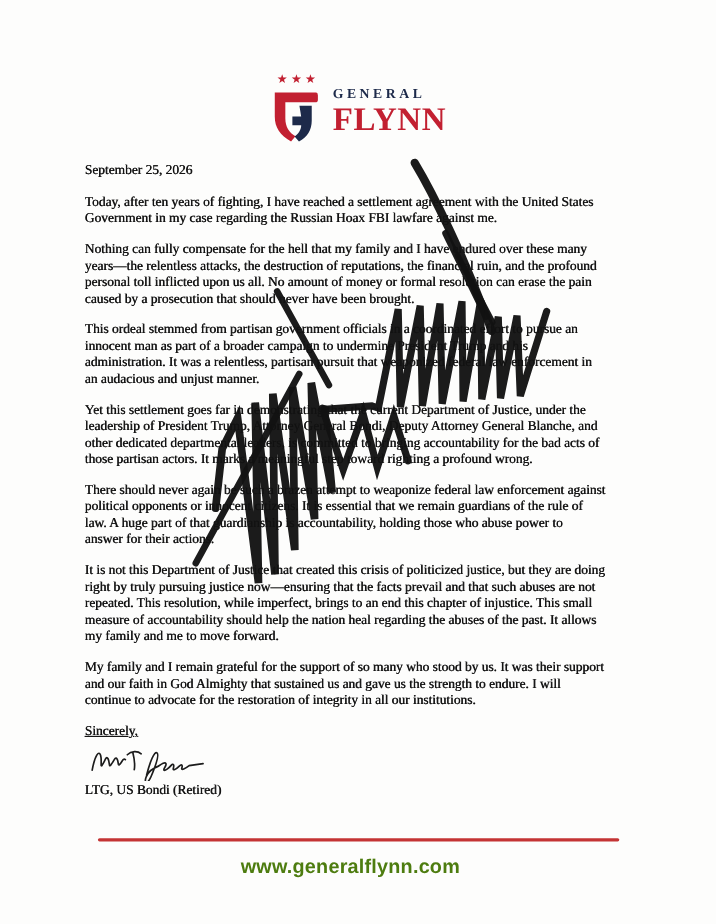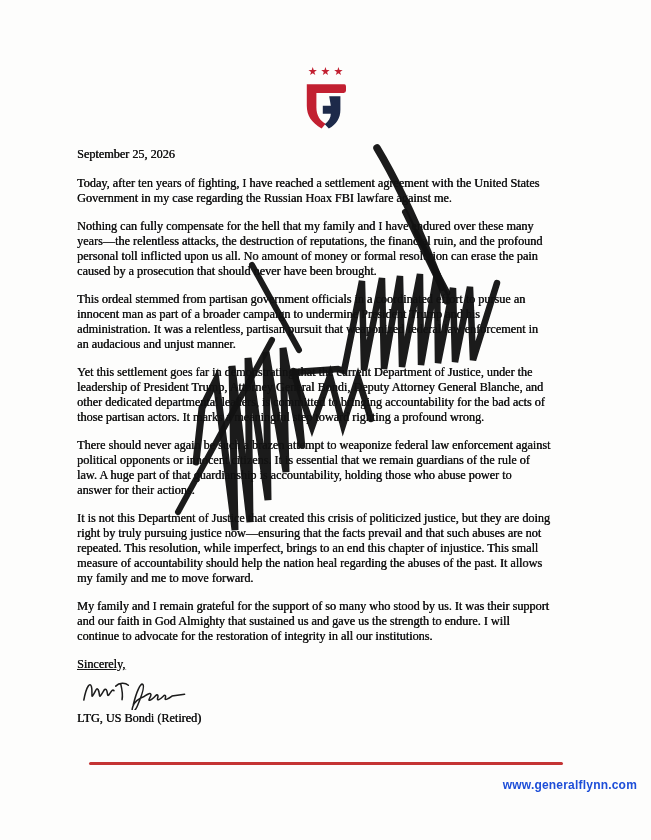"GENERAL" div.brand { html: none -> <div> <div>GENERAL</div> <div>FLYNN</div> </div> }
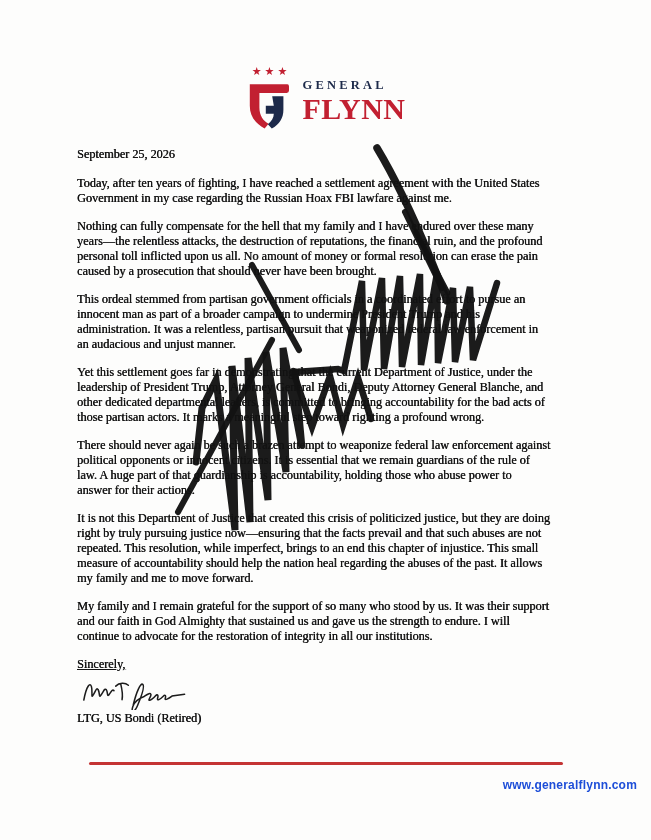"www.generalflynn.com" .footer-site { color: #1d4ed8 -> #4d7c0f; font-size: 12px -> 18px; text-align: right -> center }
